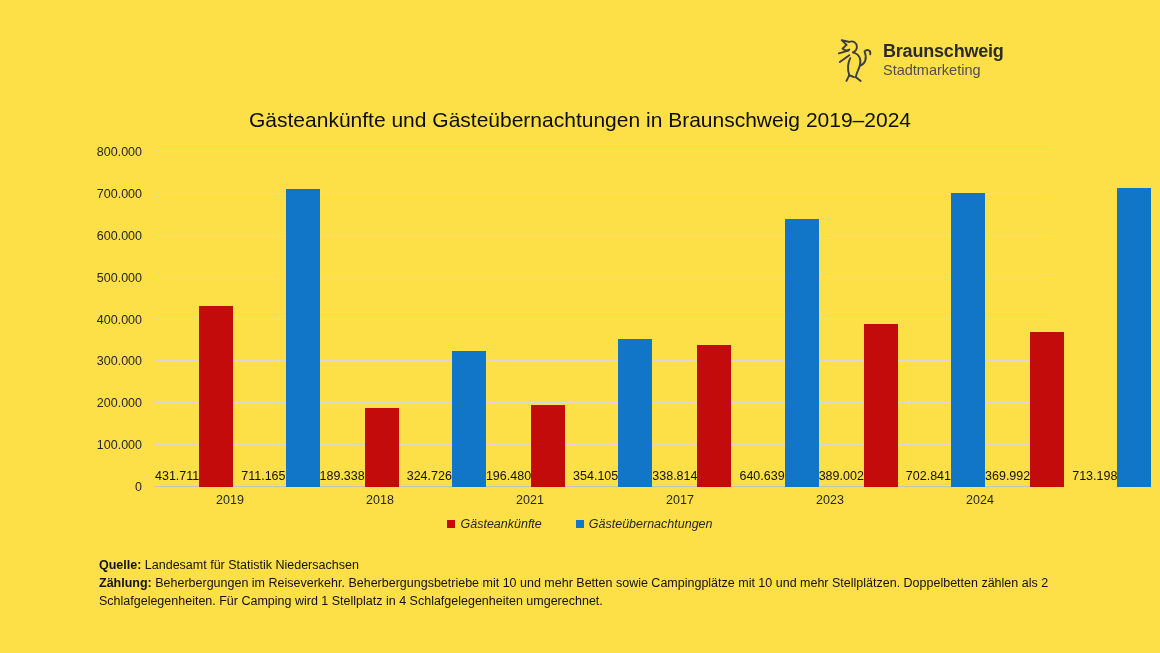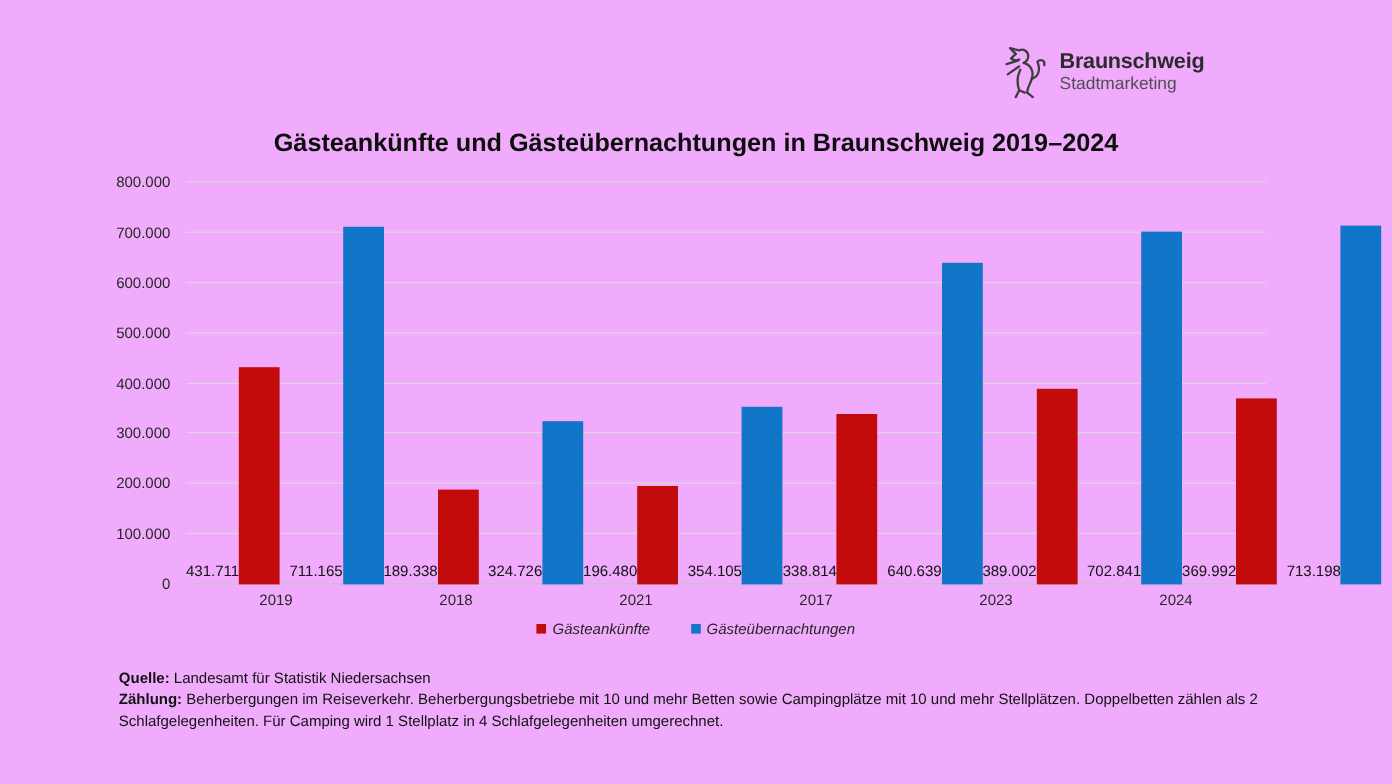"Braunschweig" .page { background: #f0abfc -> #fde047 }
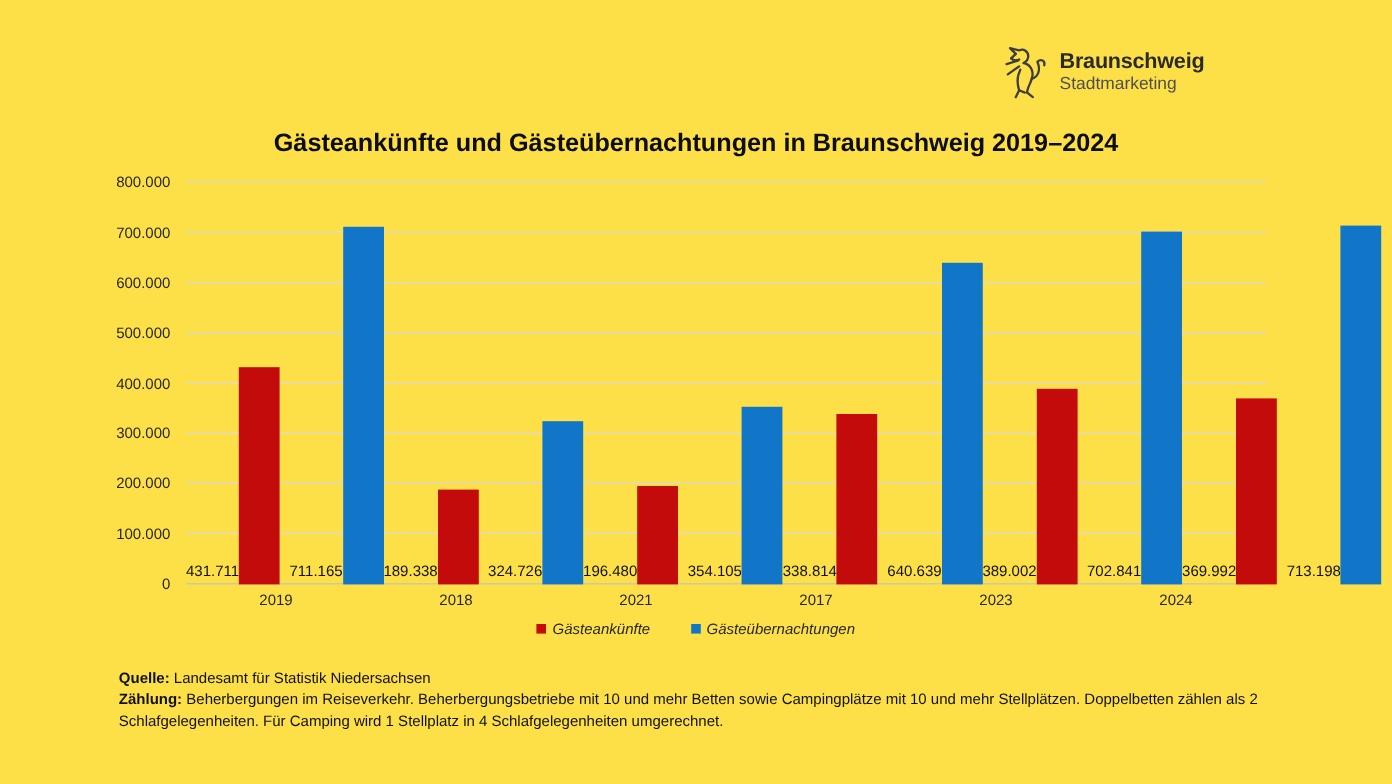"Gästeankünfte und Gästeübernachtungen in" .chart-title { font-weight: bold -> none }
